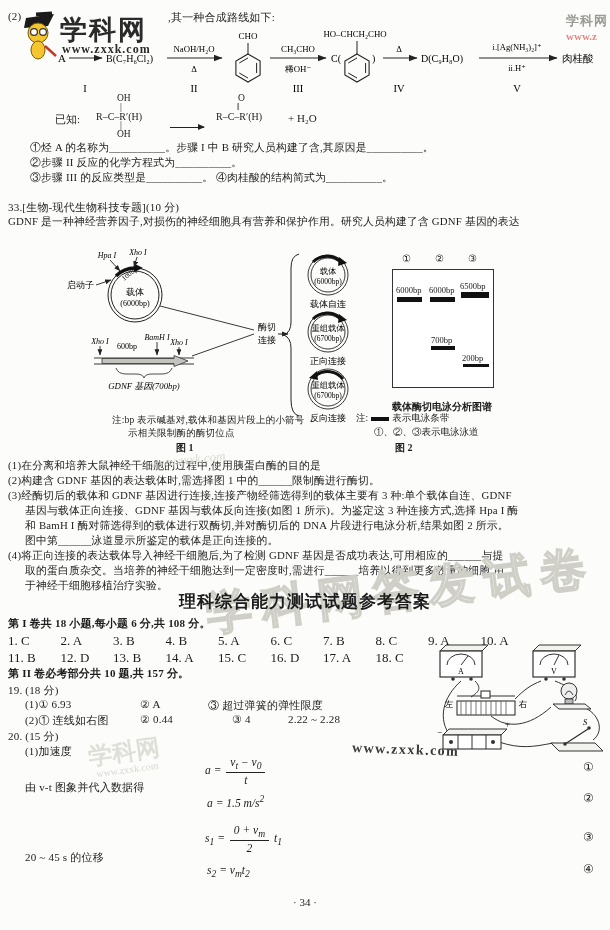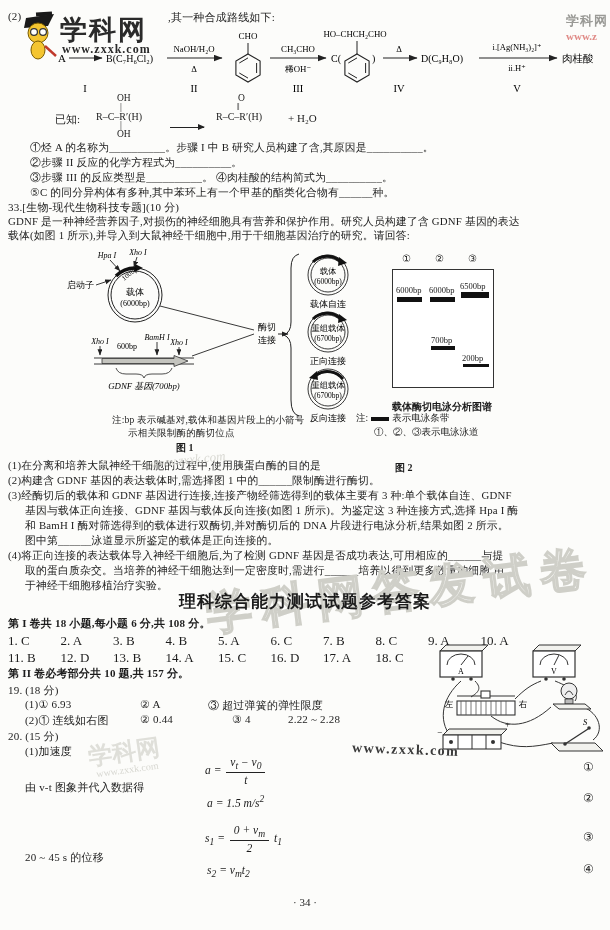"⑤C 的同分异构体有多种,其中苯环上有一个甲基的酯类化合物有______种。" div.abs { html: <div>⑤C 的同分异构体有多种,其中苯环上有一个甲基的酯类化合物有______种。</div> -> none }
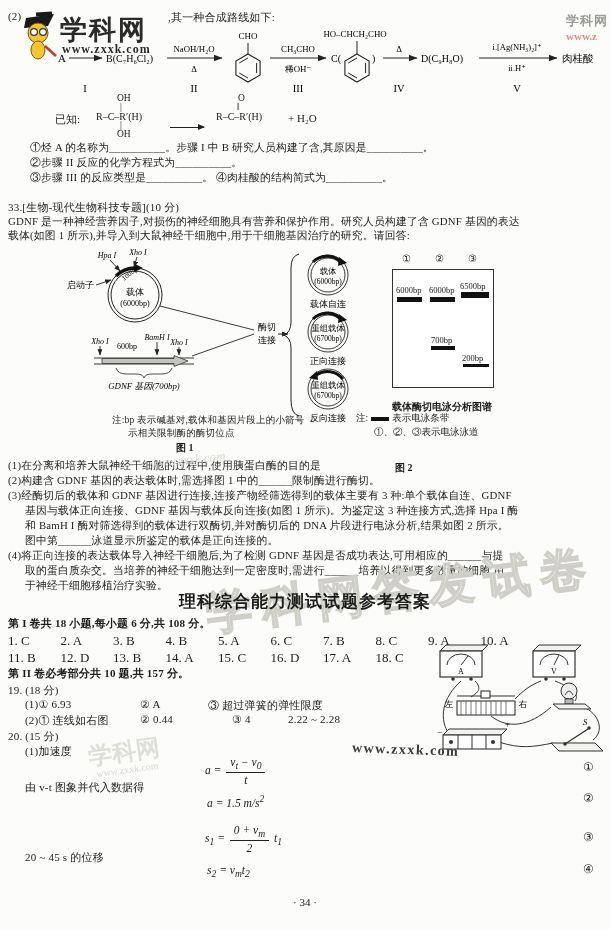"载体(如图 1" div.abs { html: <div>载体(如图 1 所示),并导入到大鼠神经干细胞中,用于干细胞基因治疗的研究。请回答:</div> -> none }
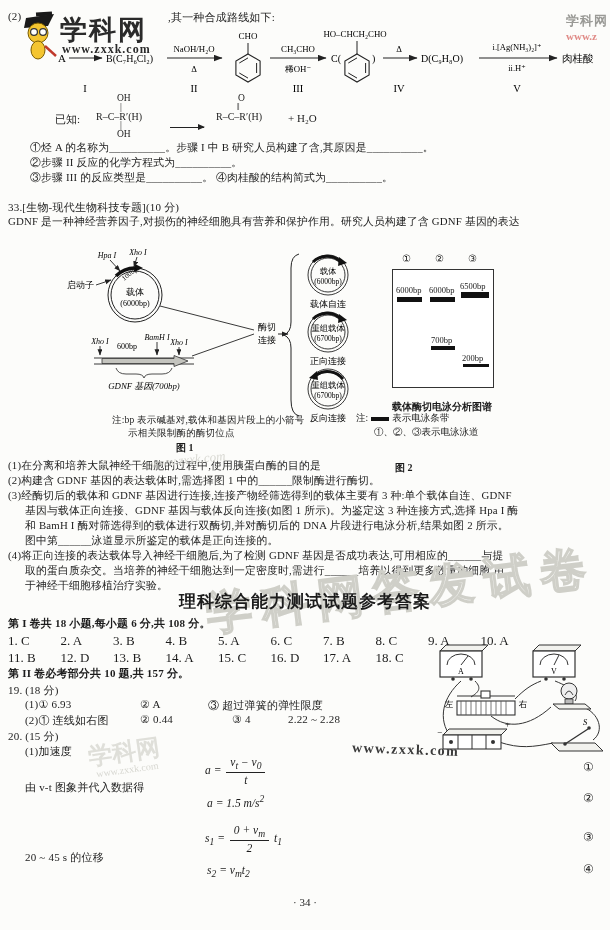"图 2" div.abs { margin-top: 20px -> none }
